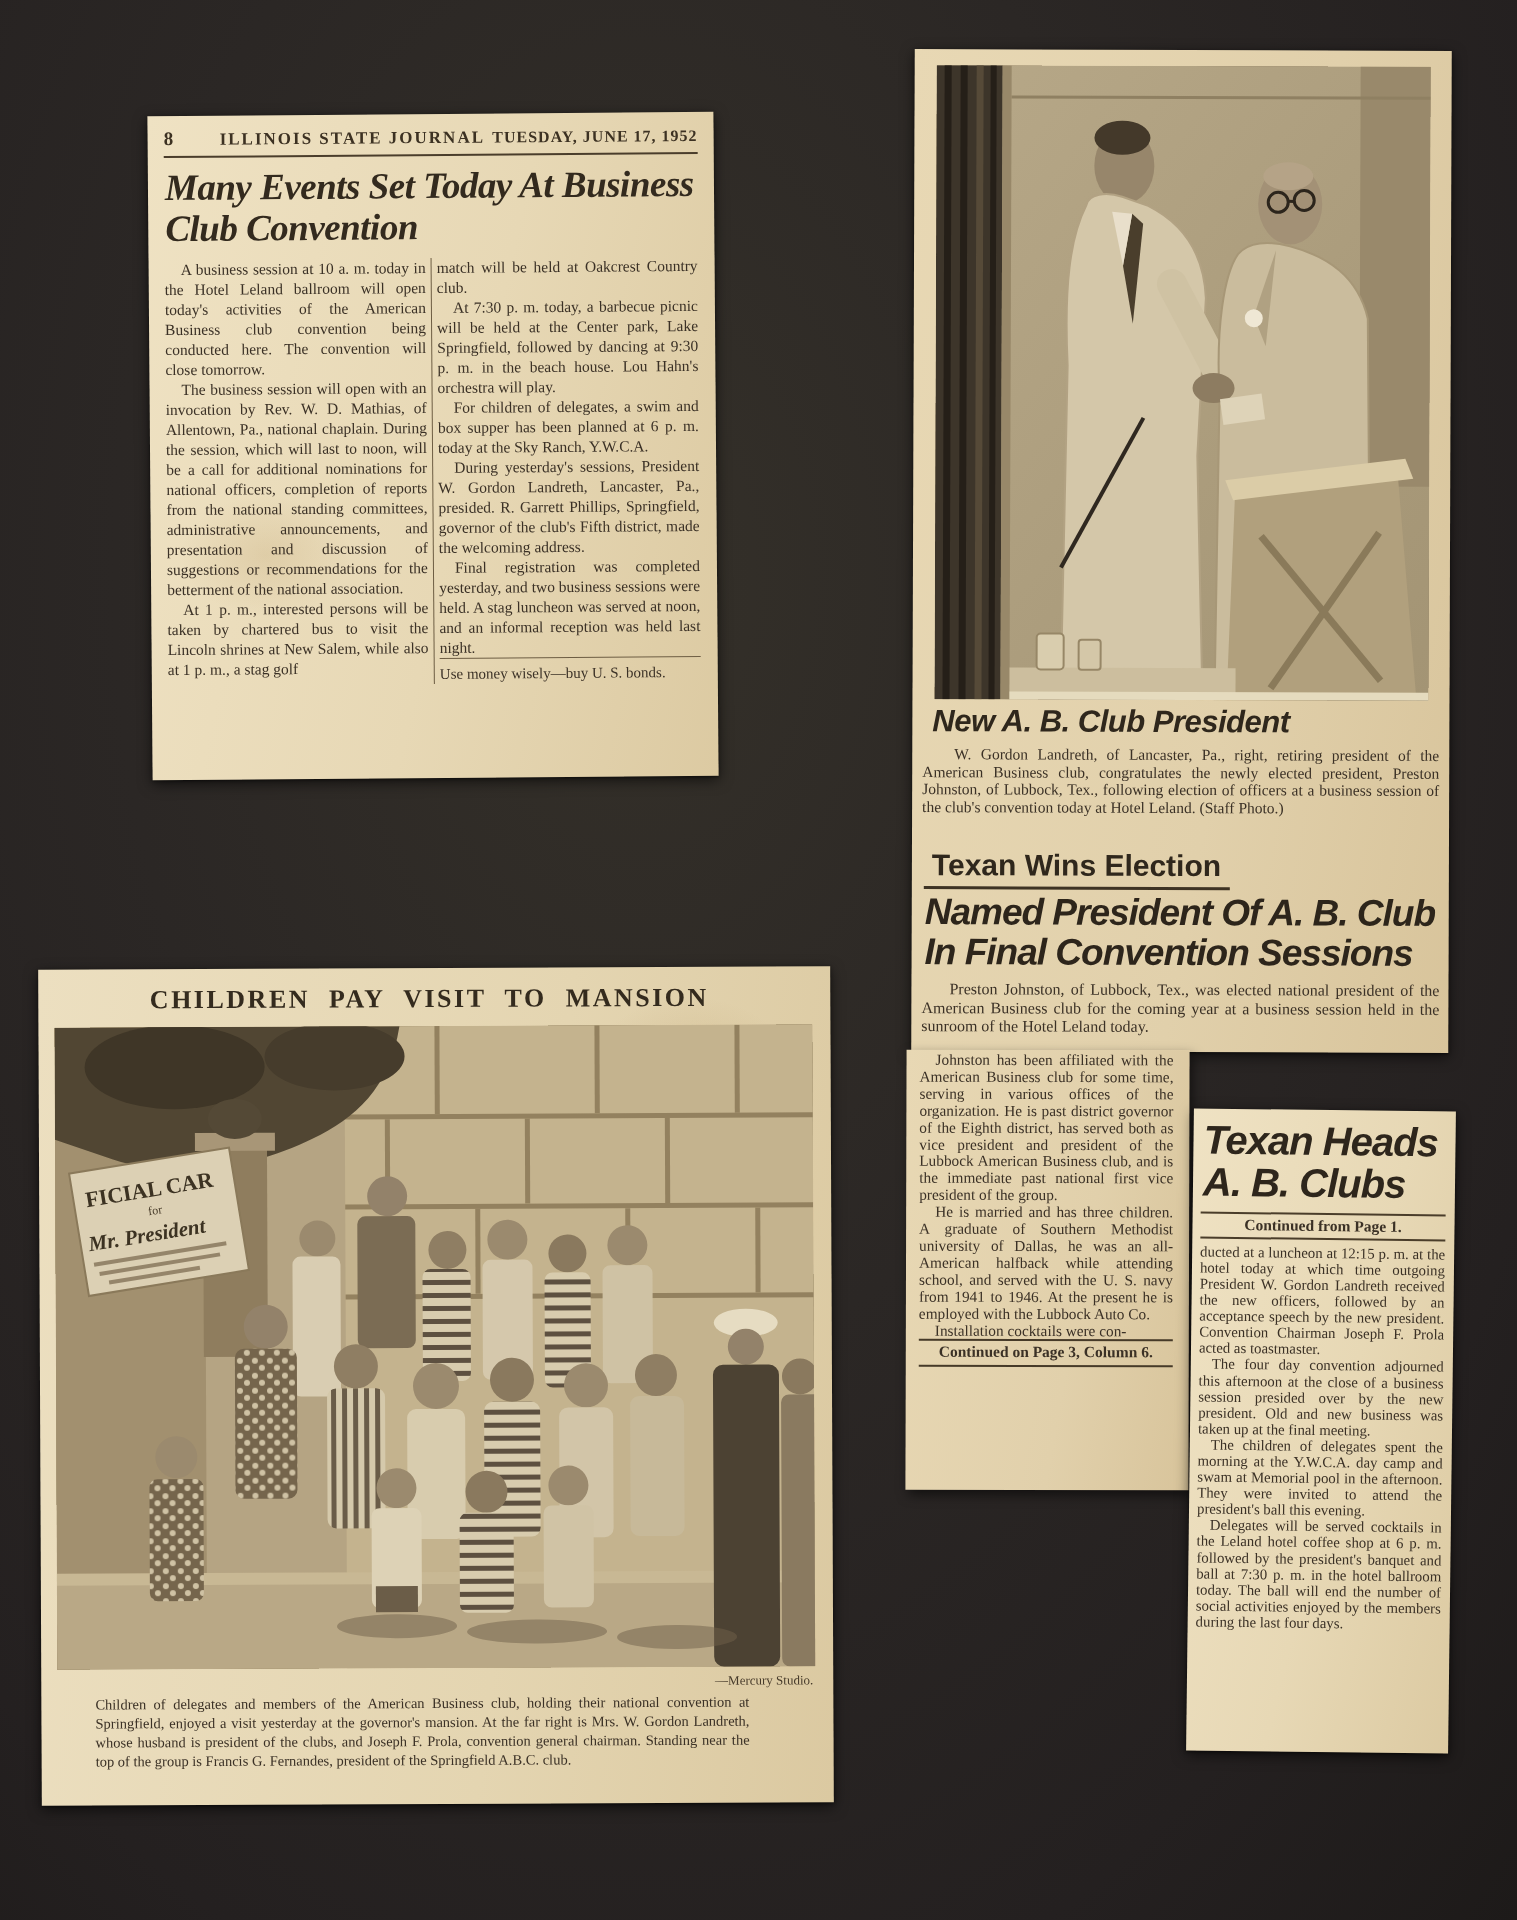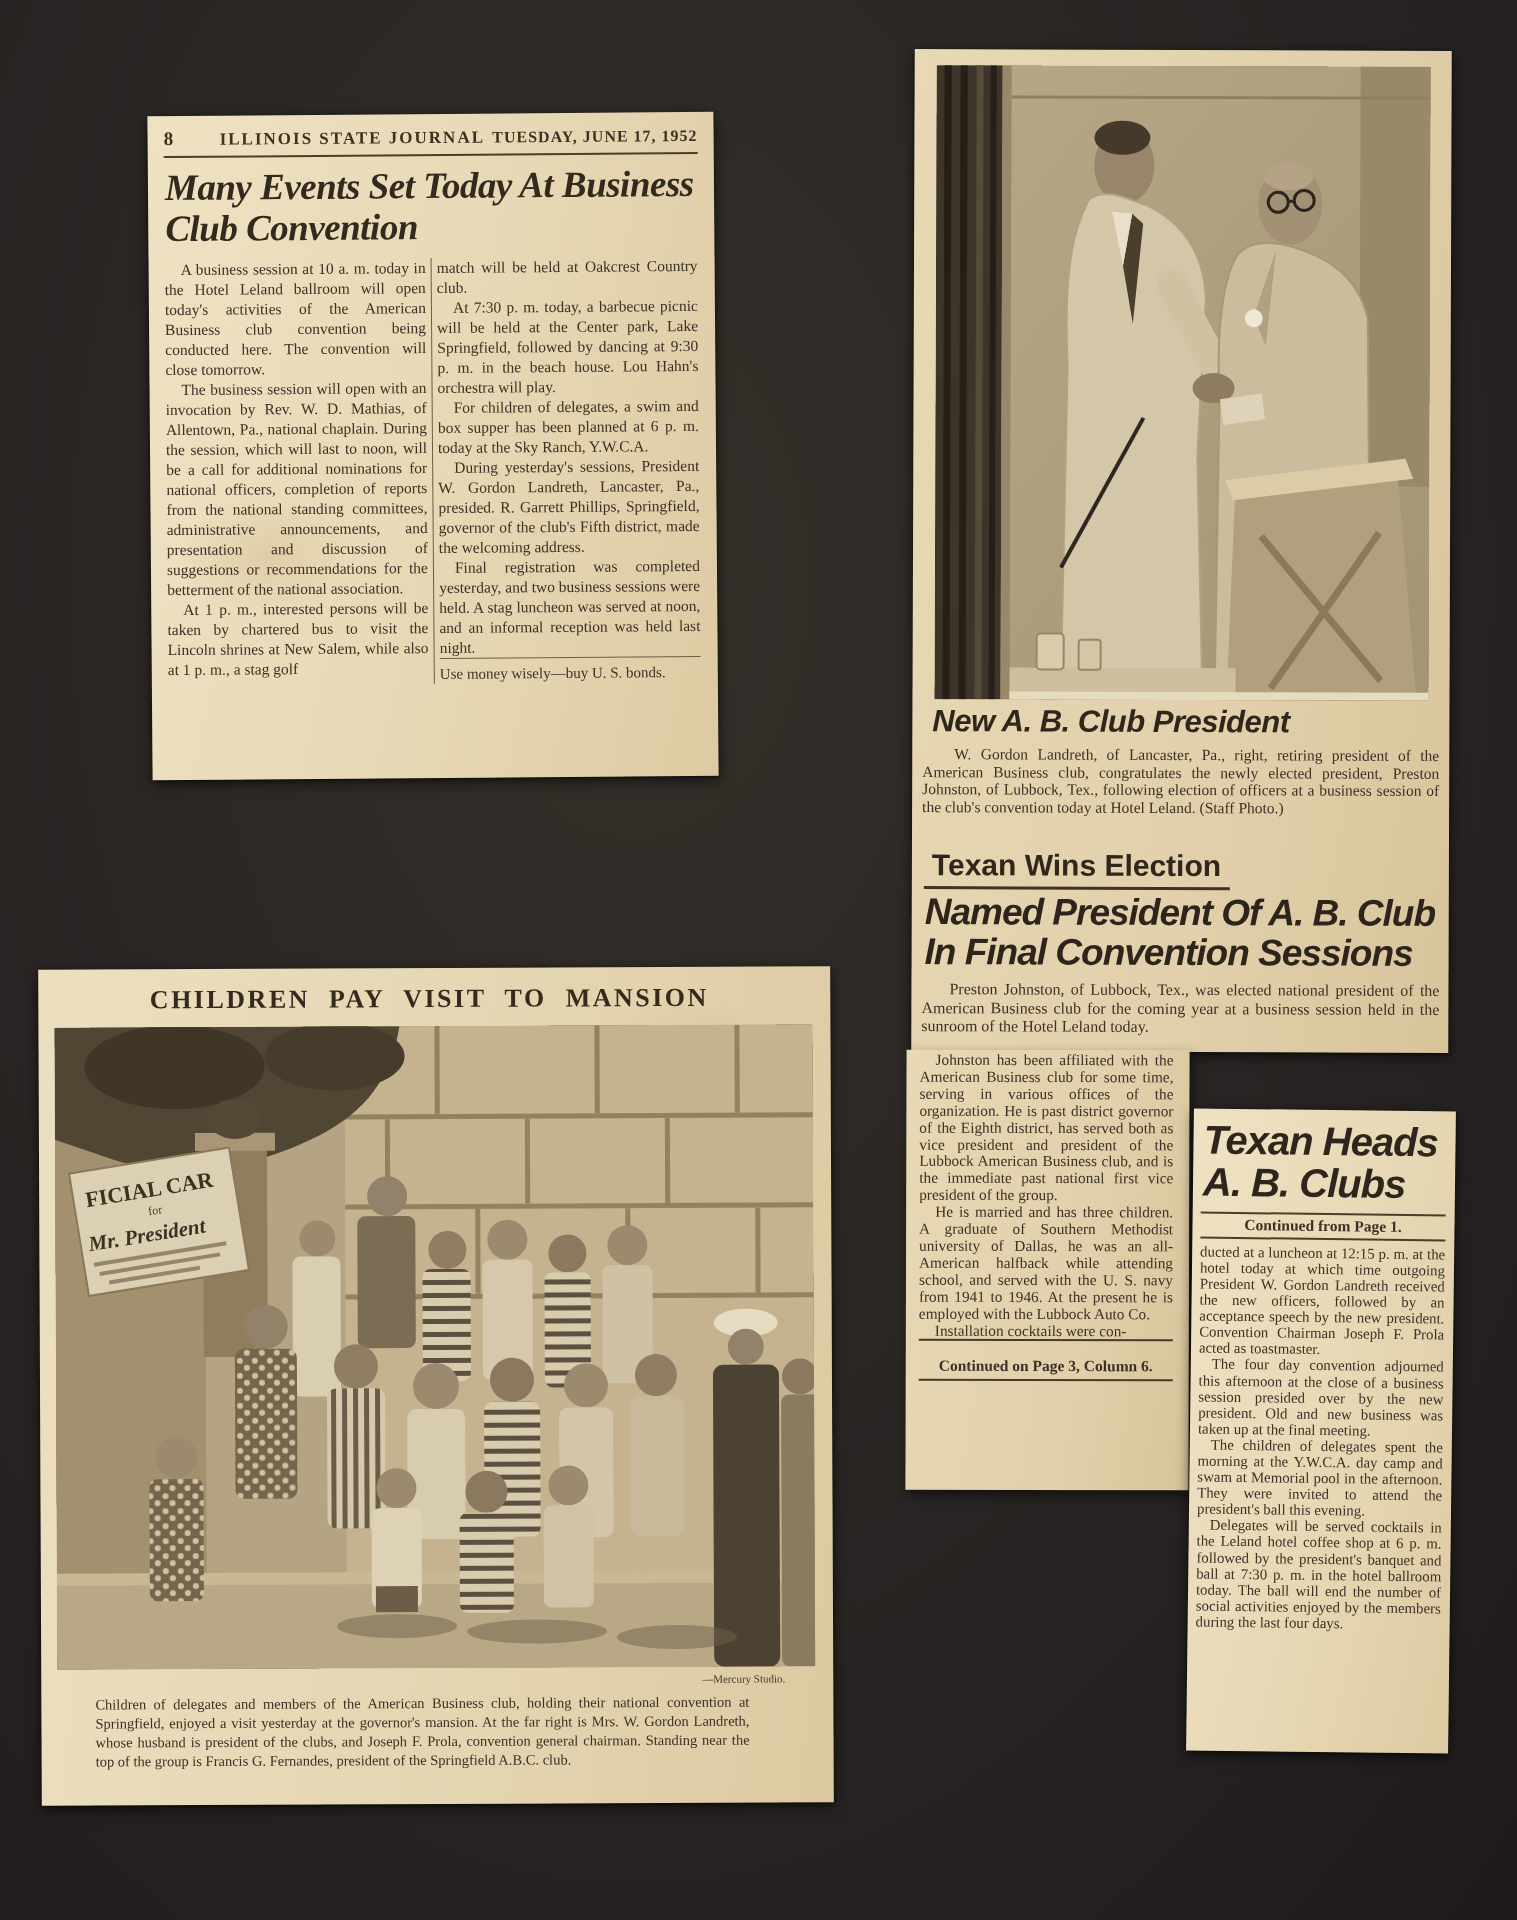"Continued on Page 3, Column" .cont-box { padding: 17px 0 4px -> 3px 0 4px }
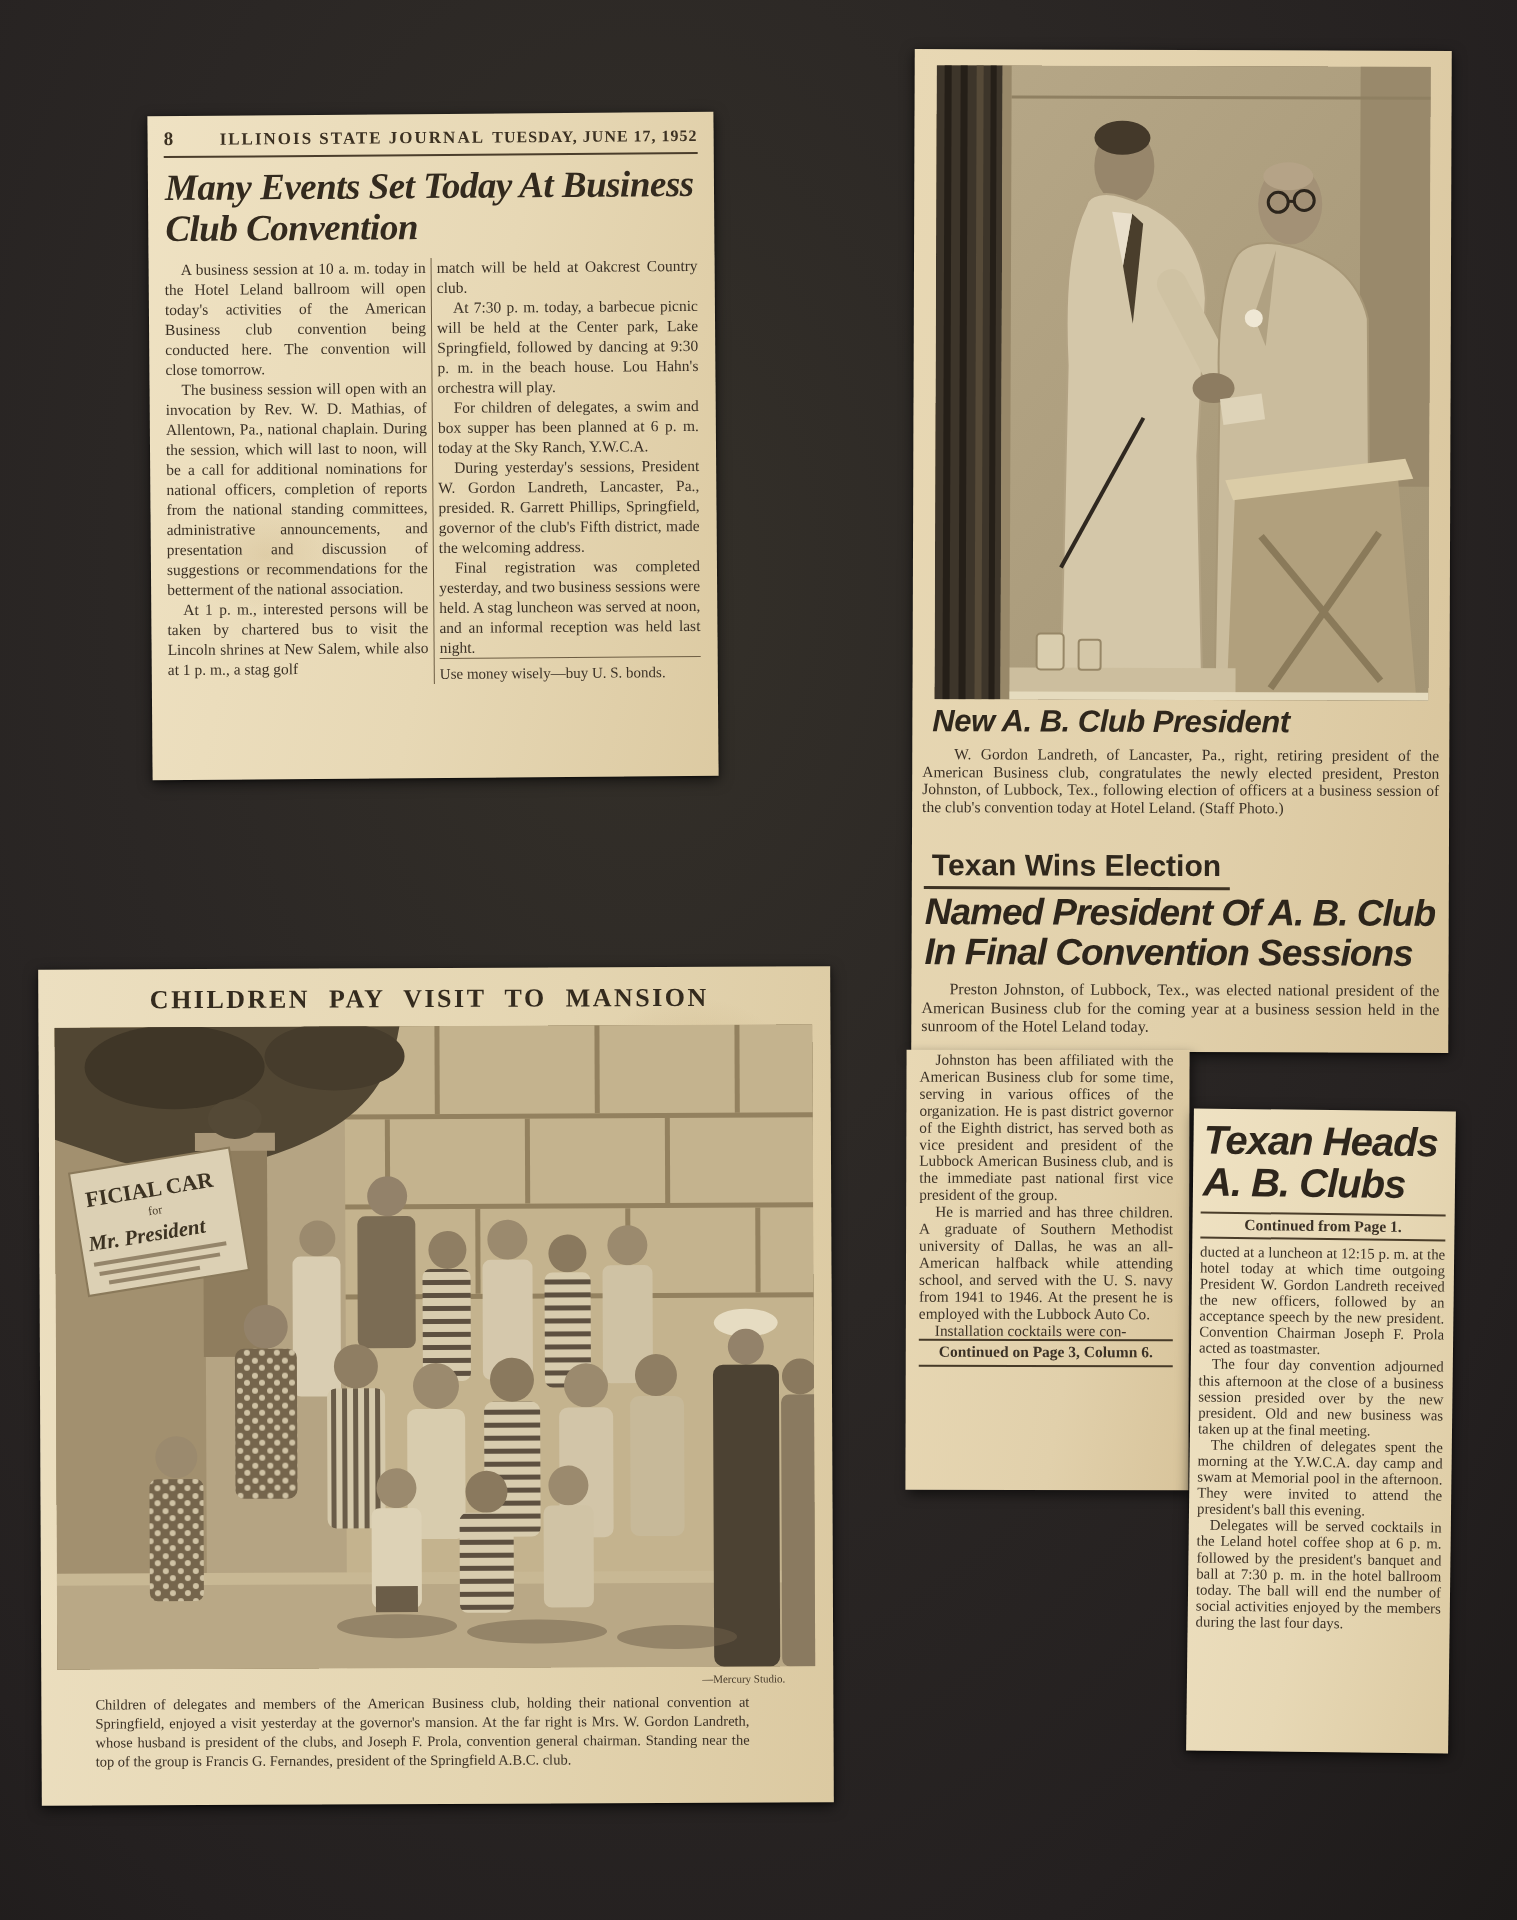"—Mercury Studio." .m-credit { font-size: 11px -> 13px; right: 48px -> 20px }
